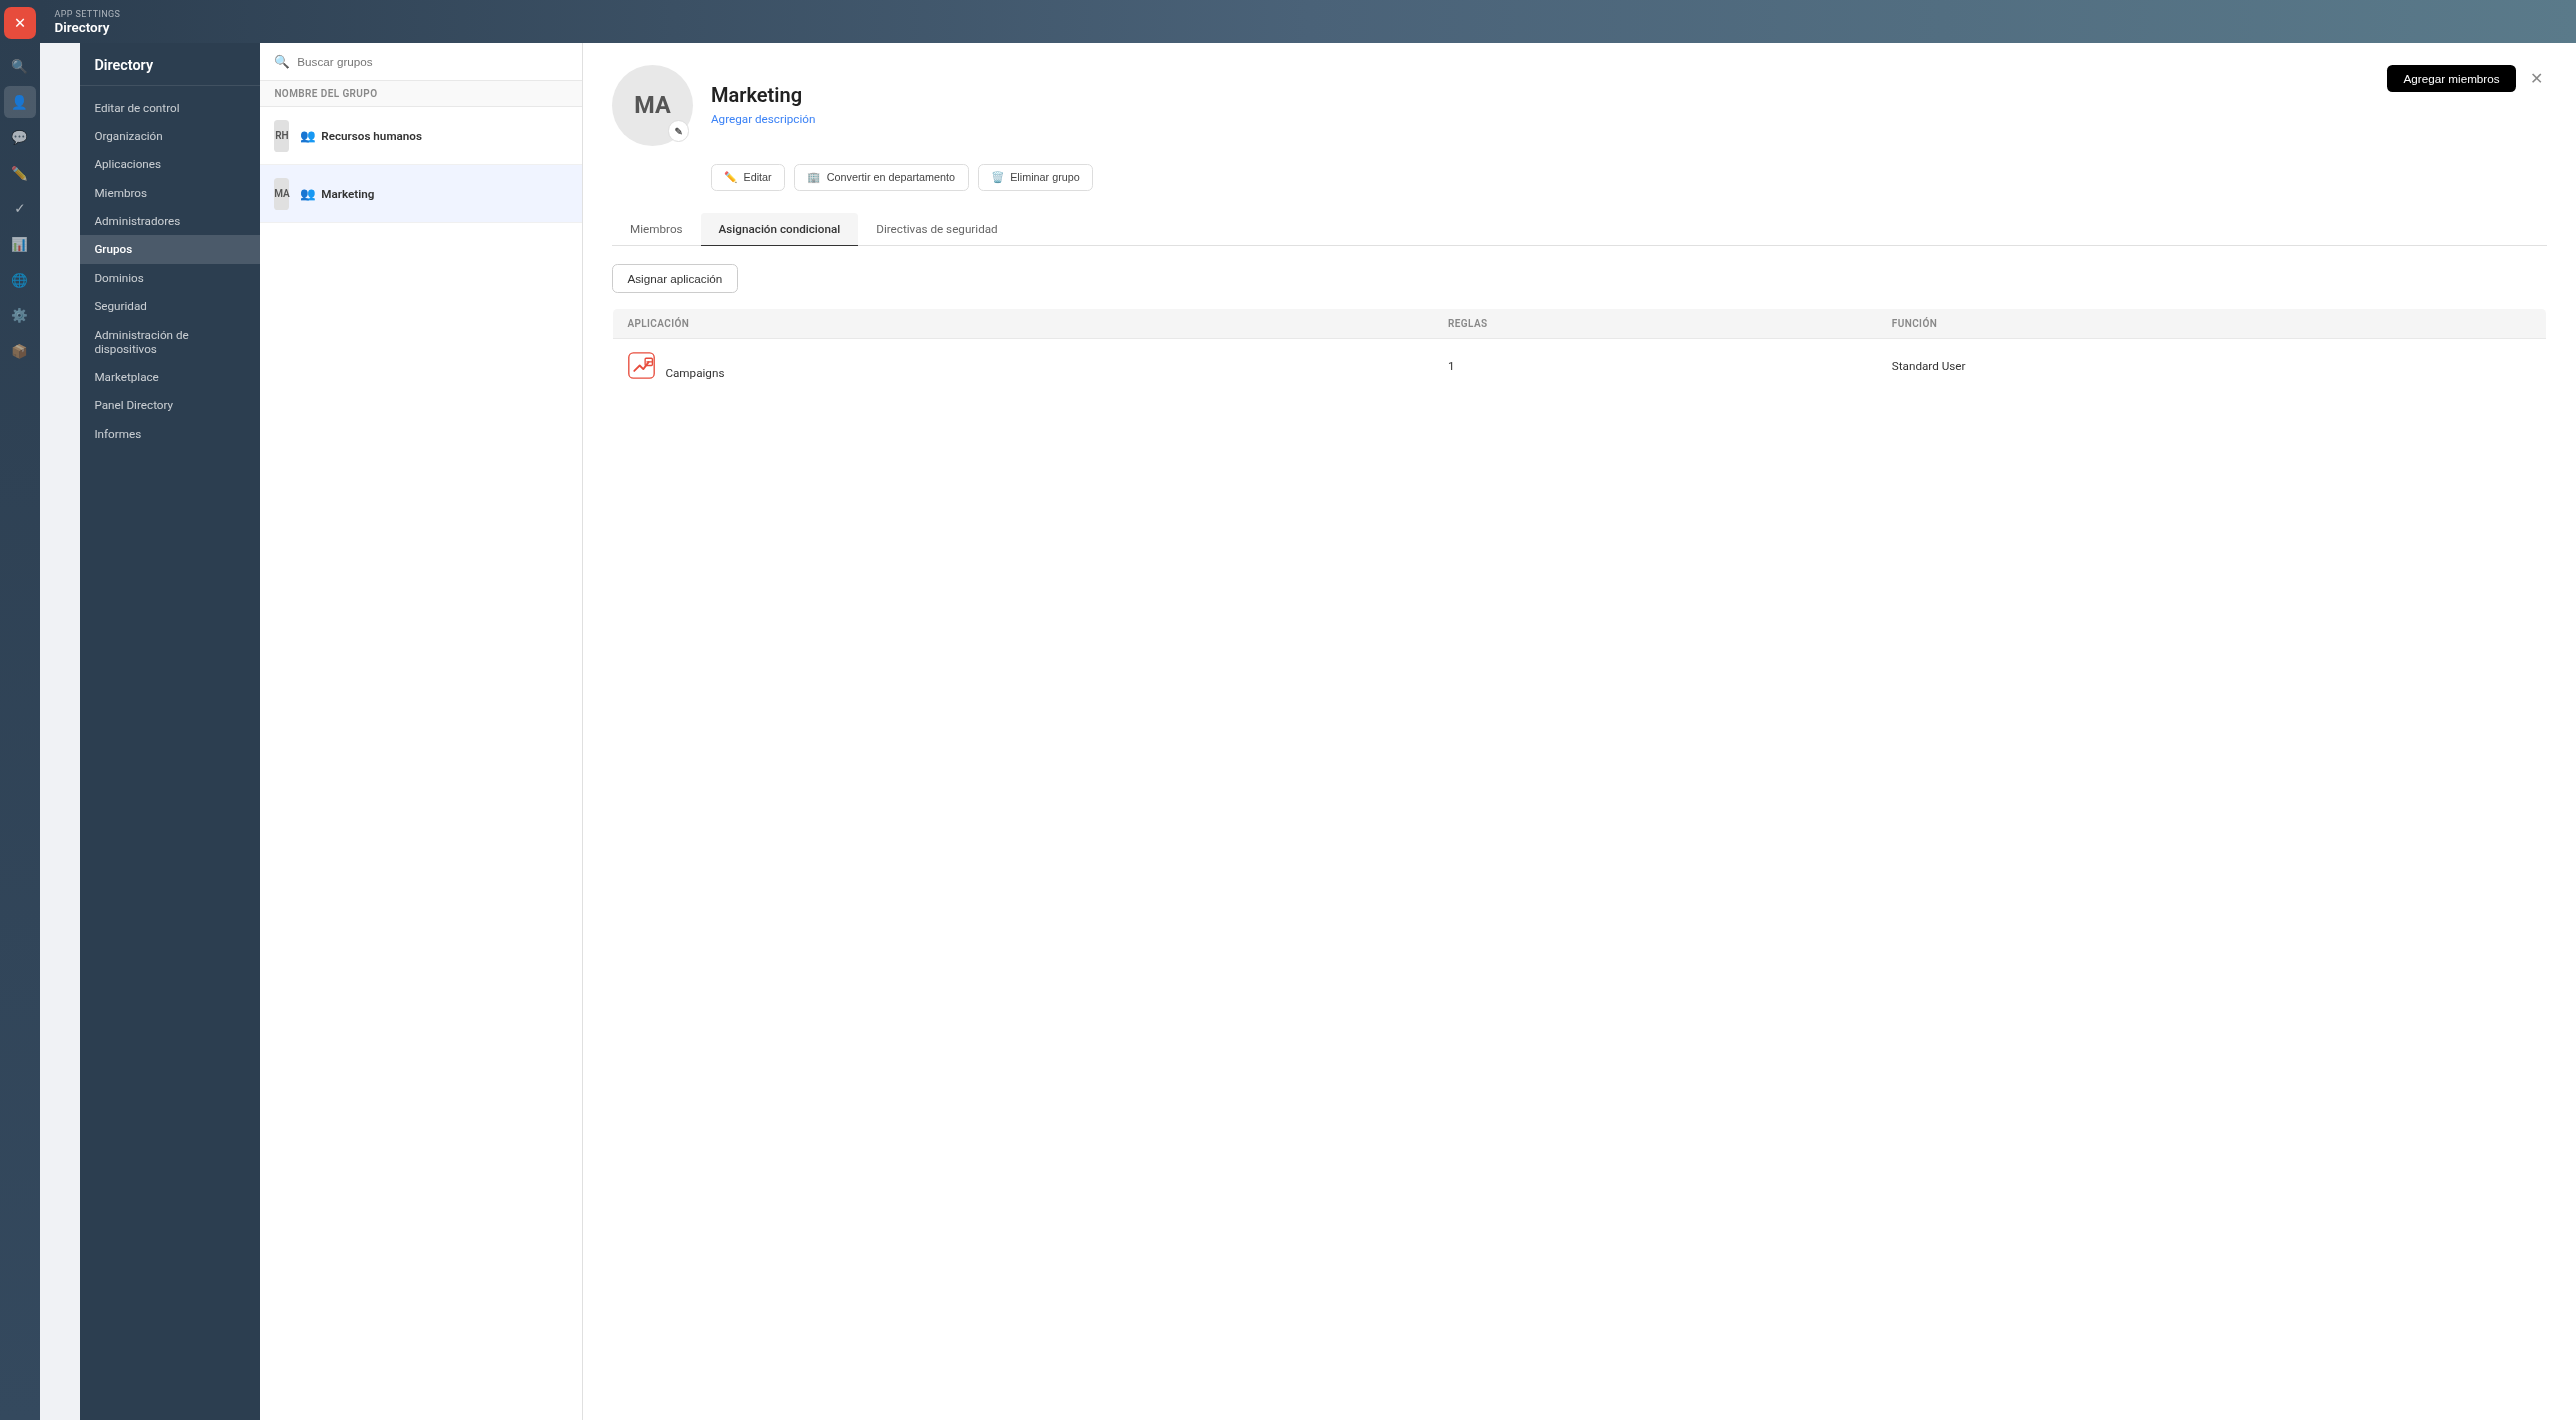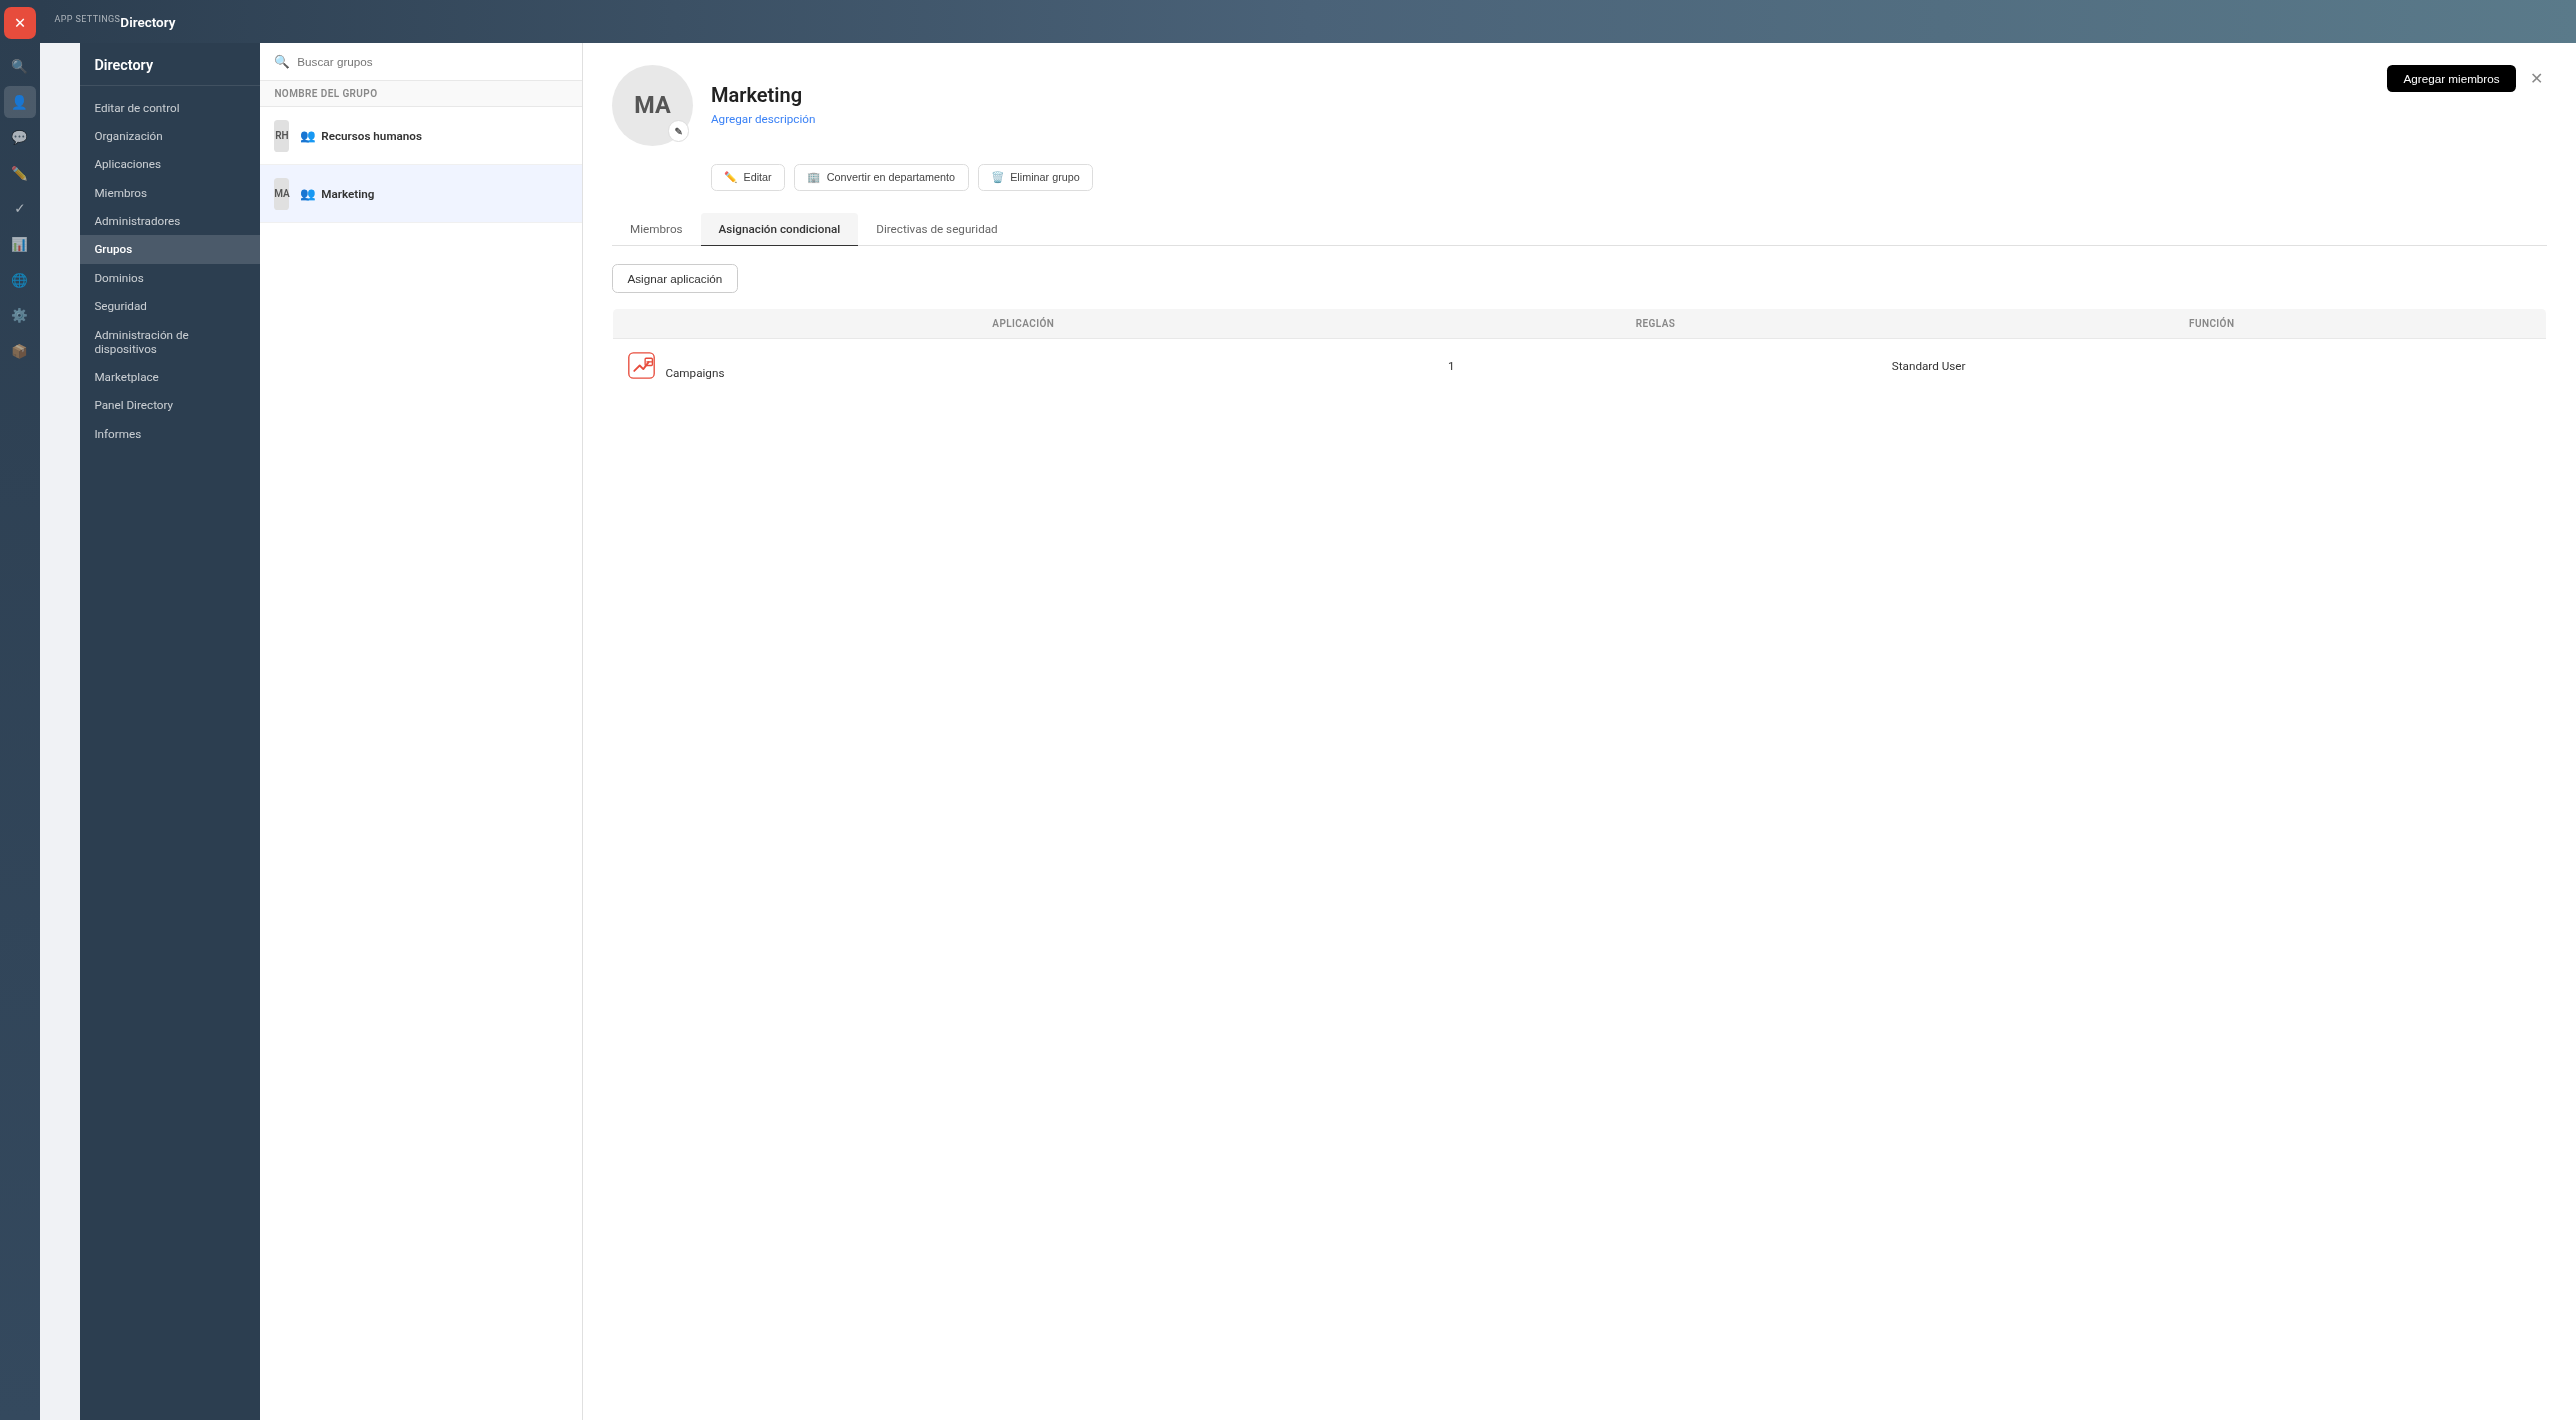"APP SETTINGS" .top-bar-title { flex-direction: row -> column }
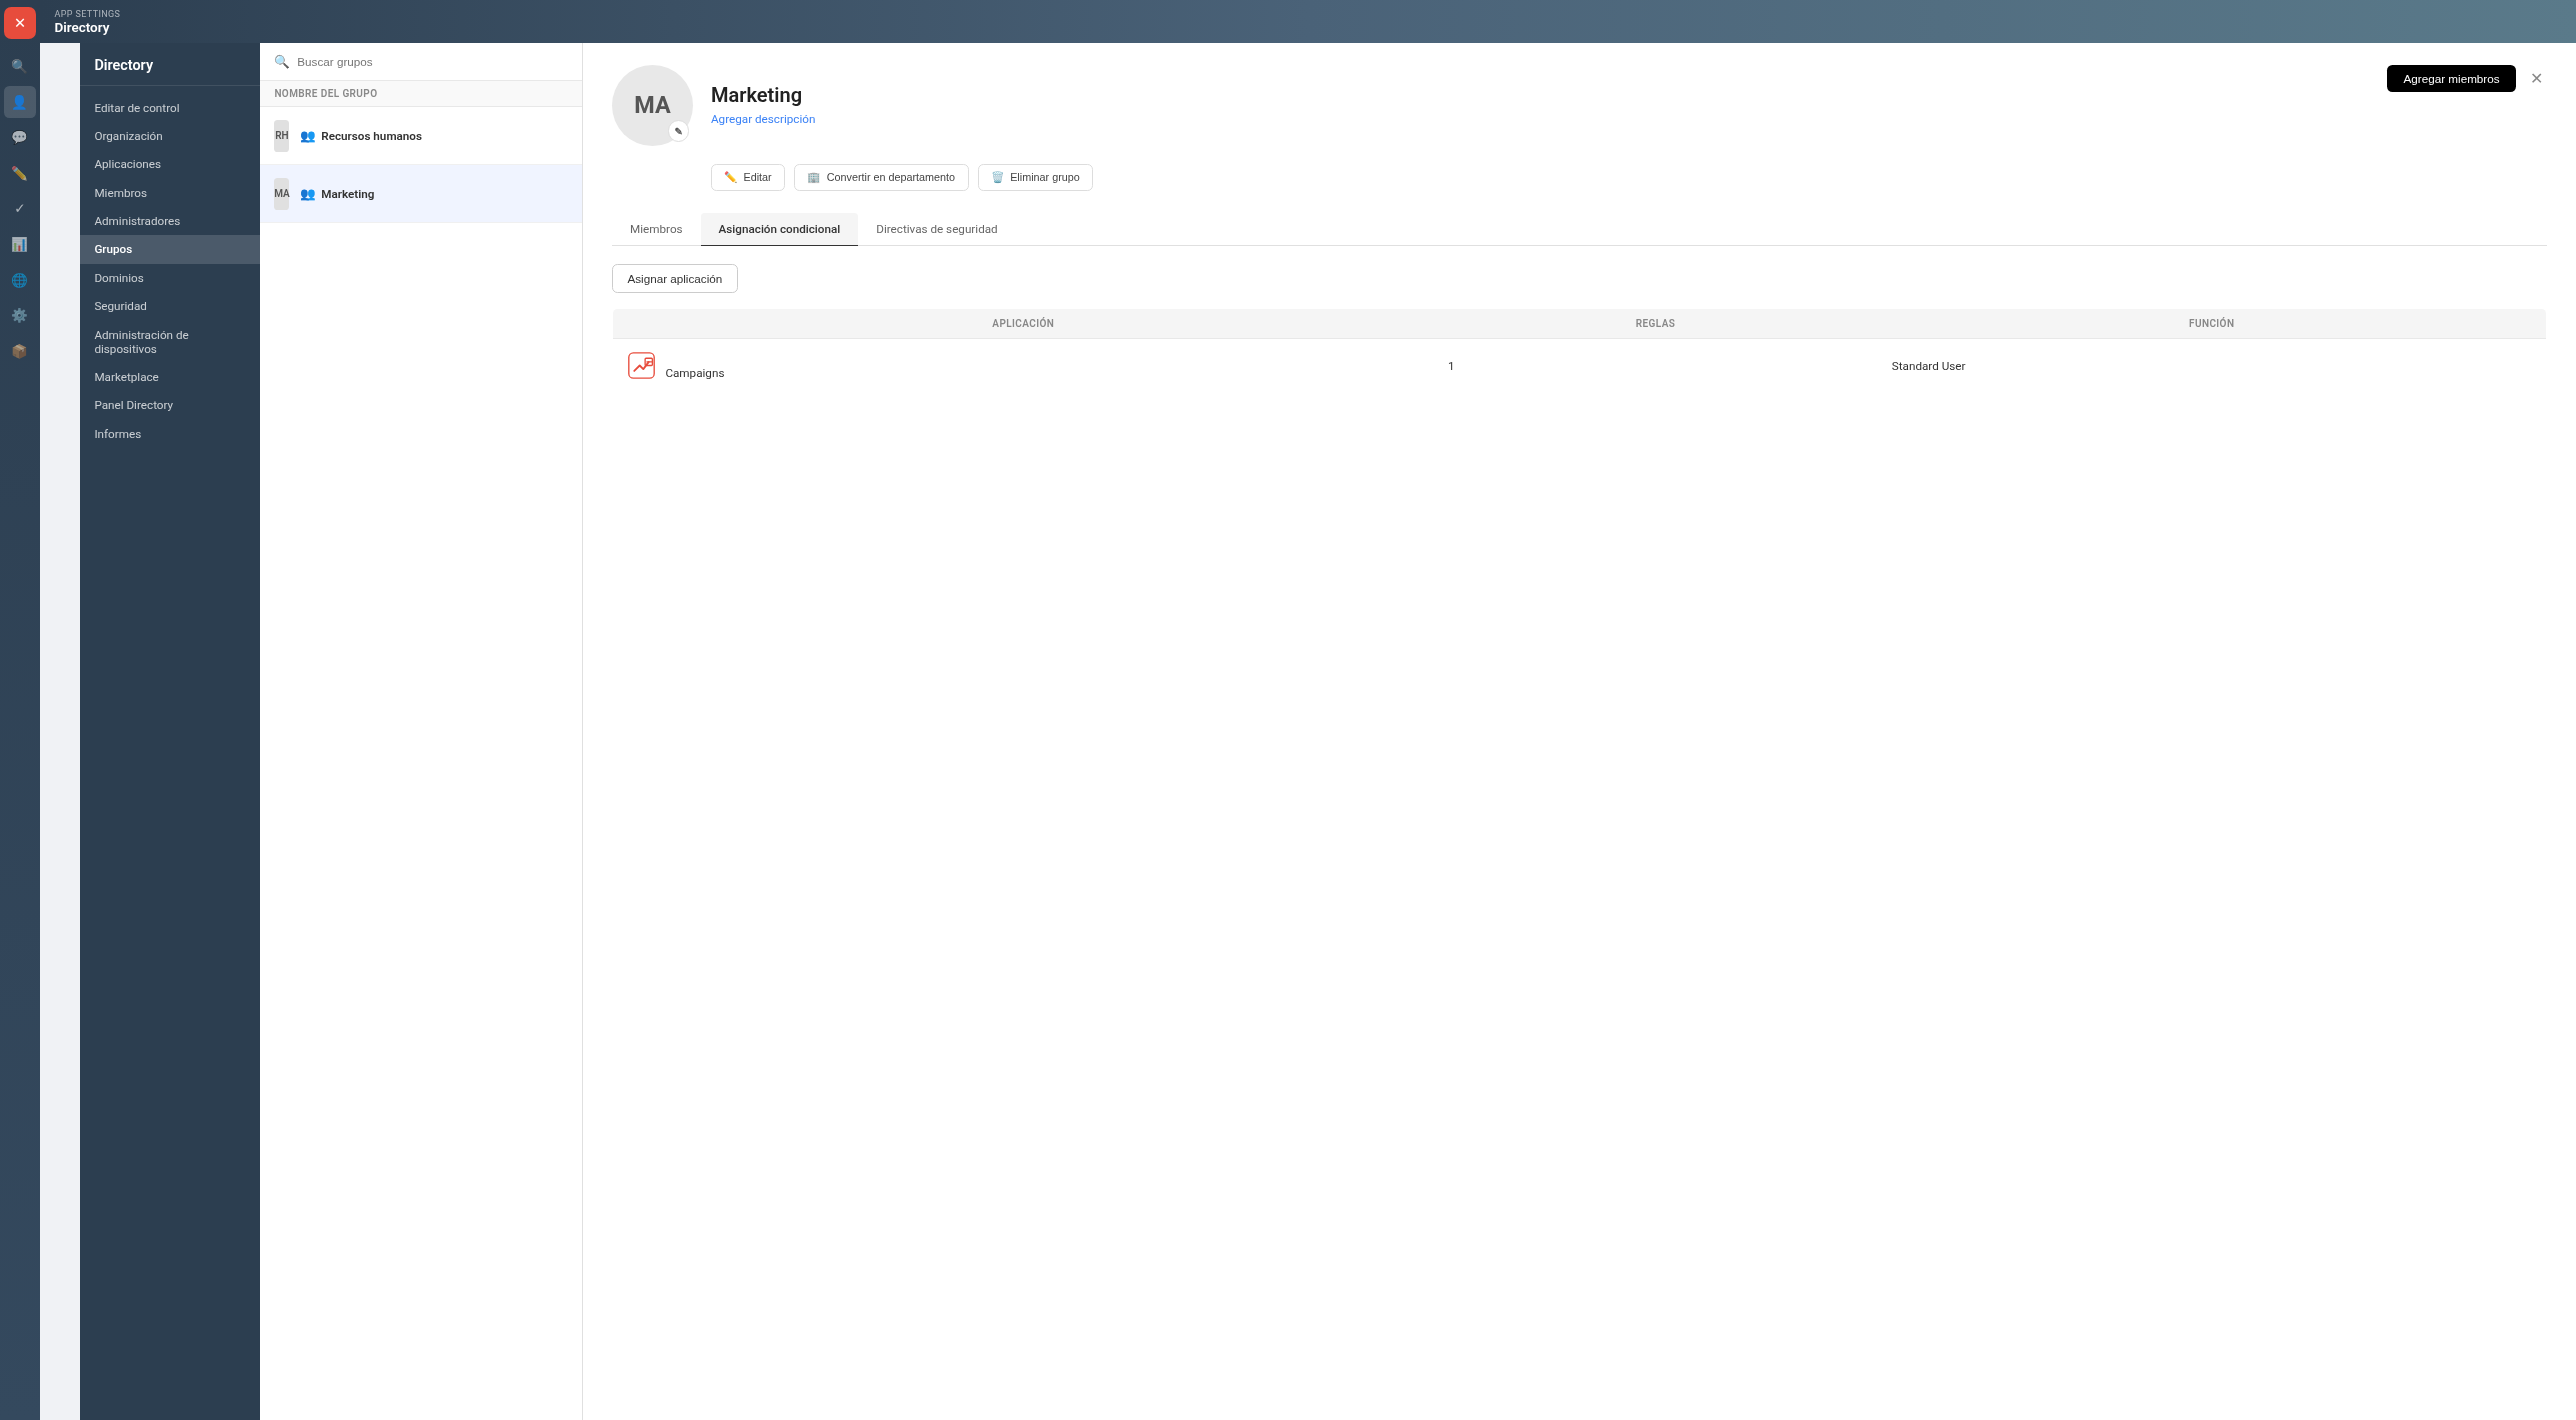"APLICACIÓN" .data-table th { text-align: center -> left }
